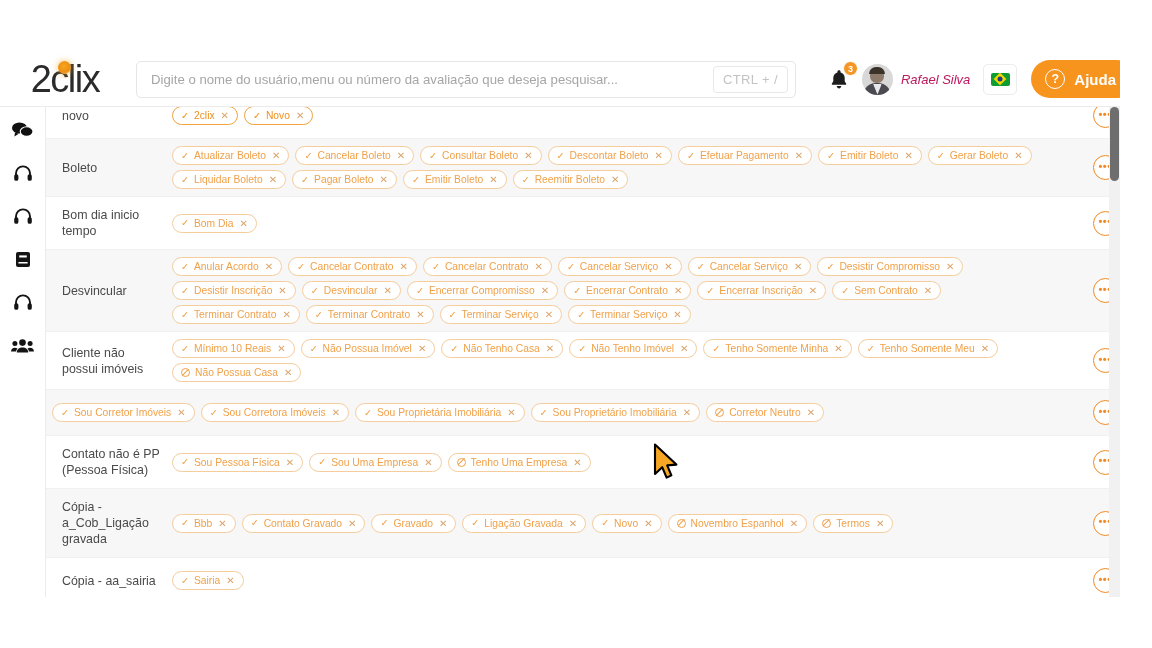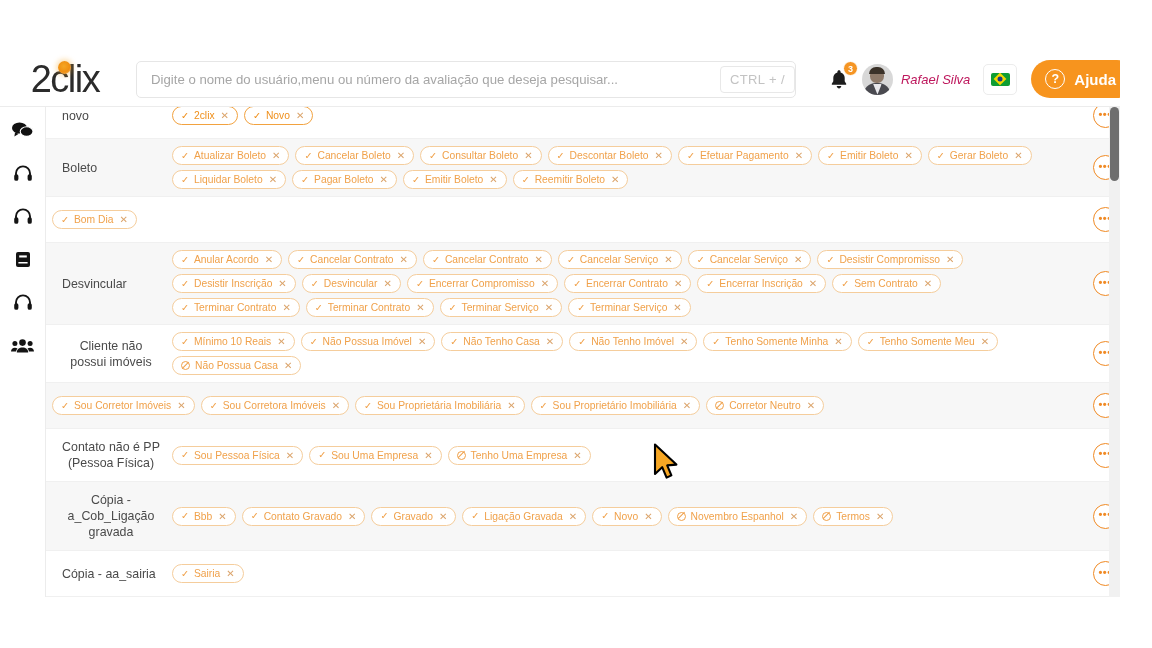"Digite o nome do usuário,menu" .search-box { padding: 0 0 0 14px -> 0 7px 0 14px }
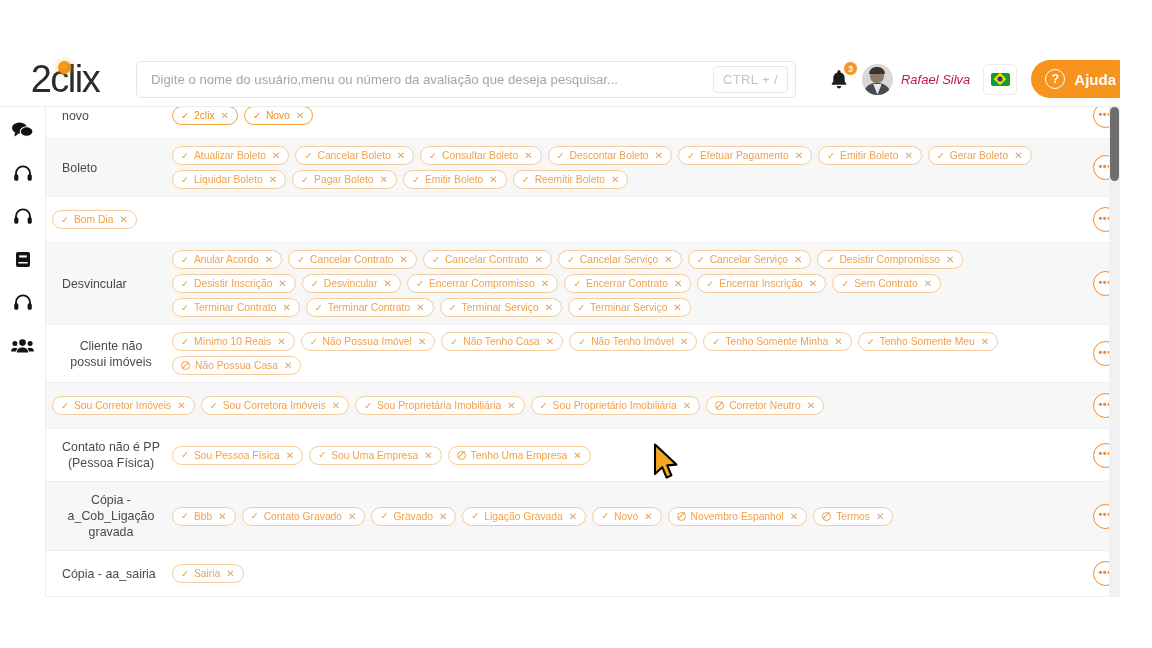"novo" .table { text-align: center -> none }
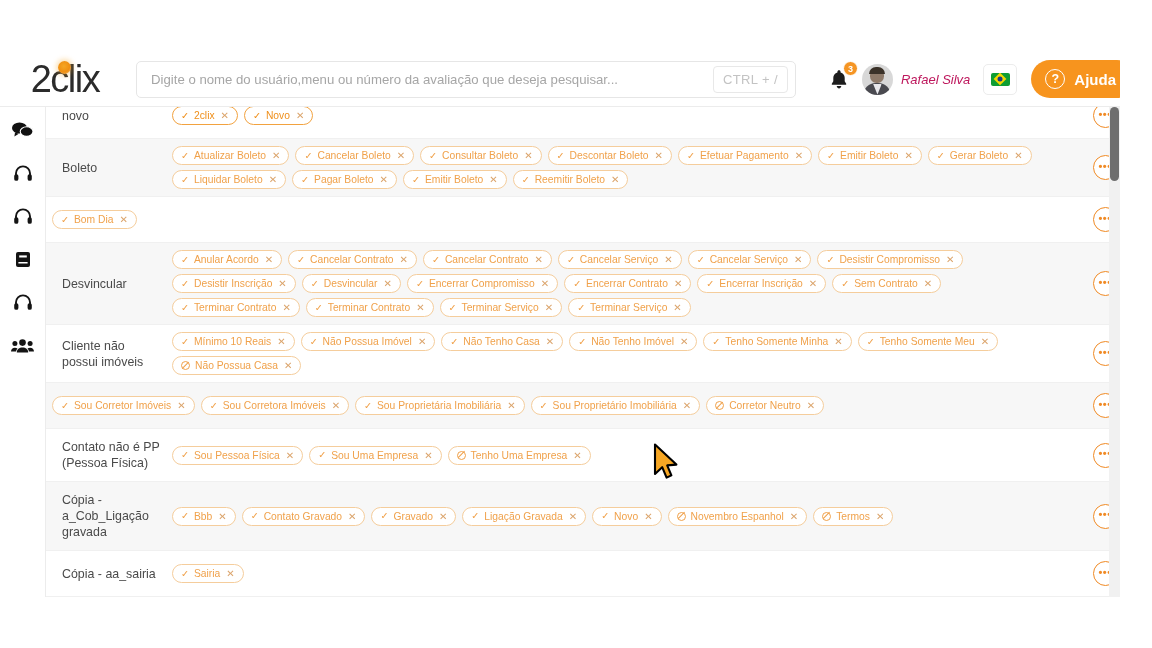"Bom dia inicio tempo" div.row-label { html: none -> <div>Bom dia inicio tempo</div> }
